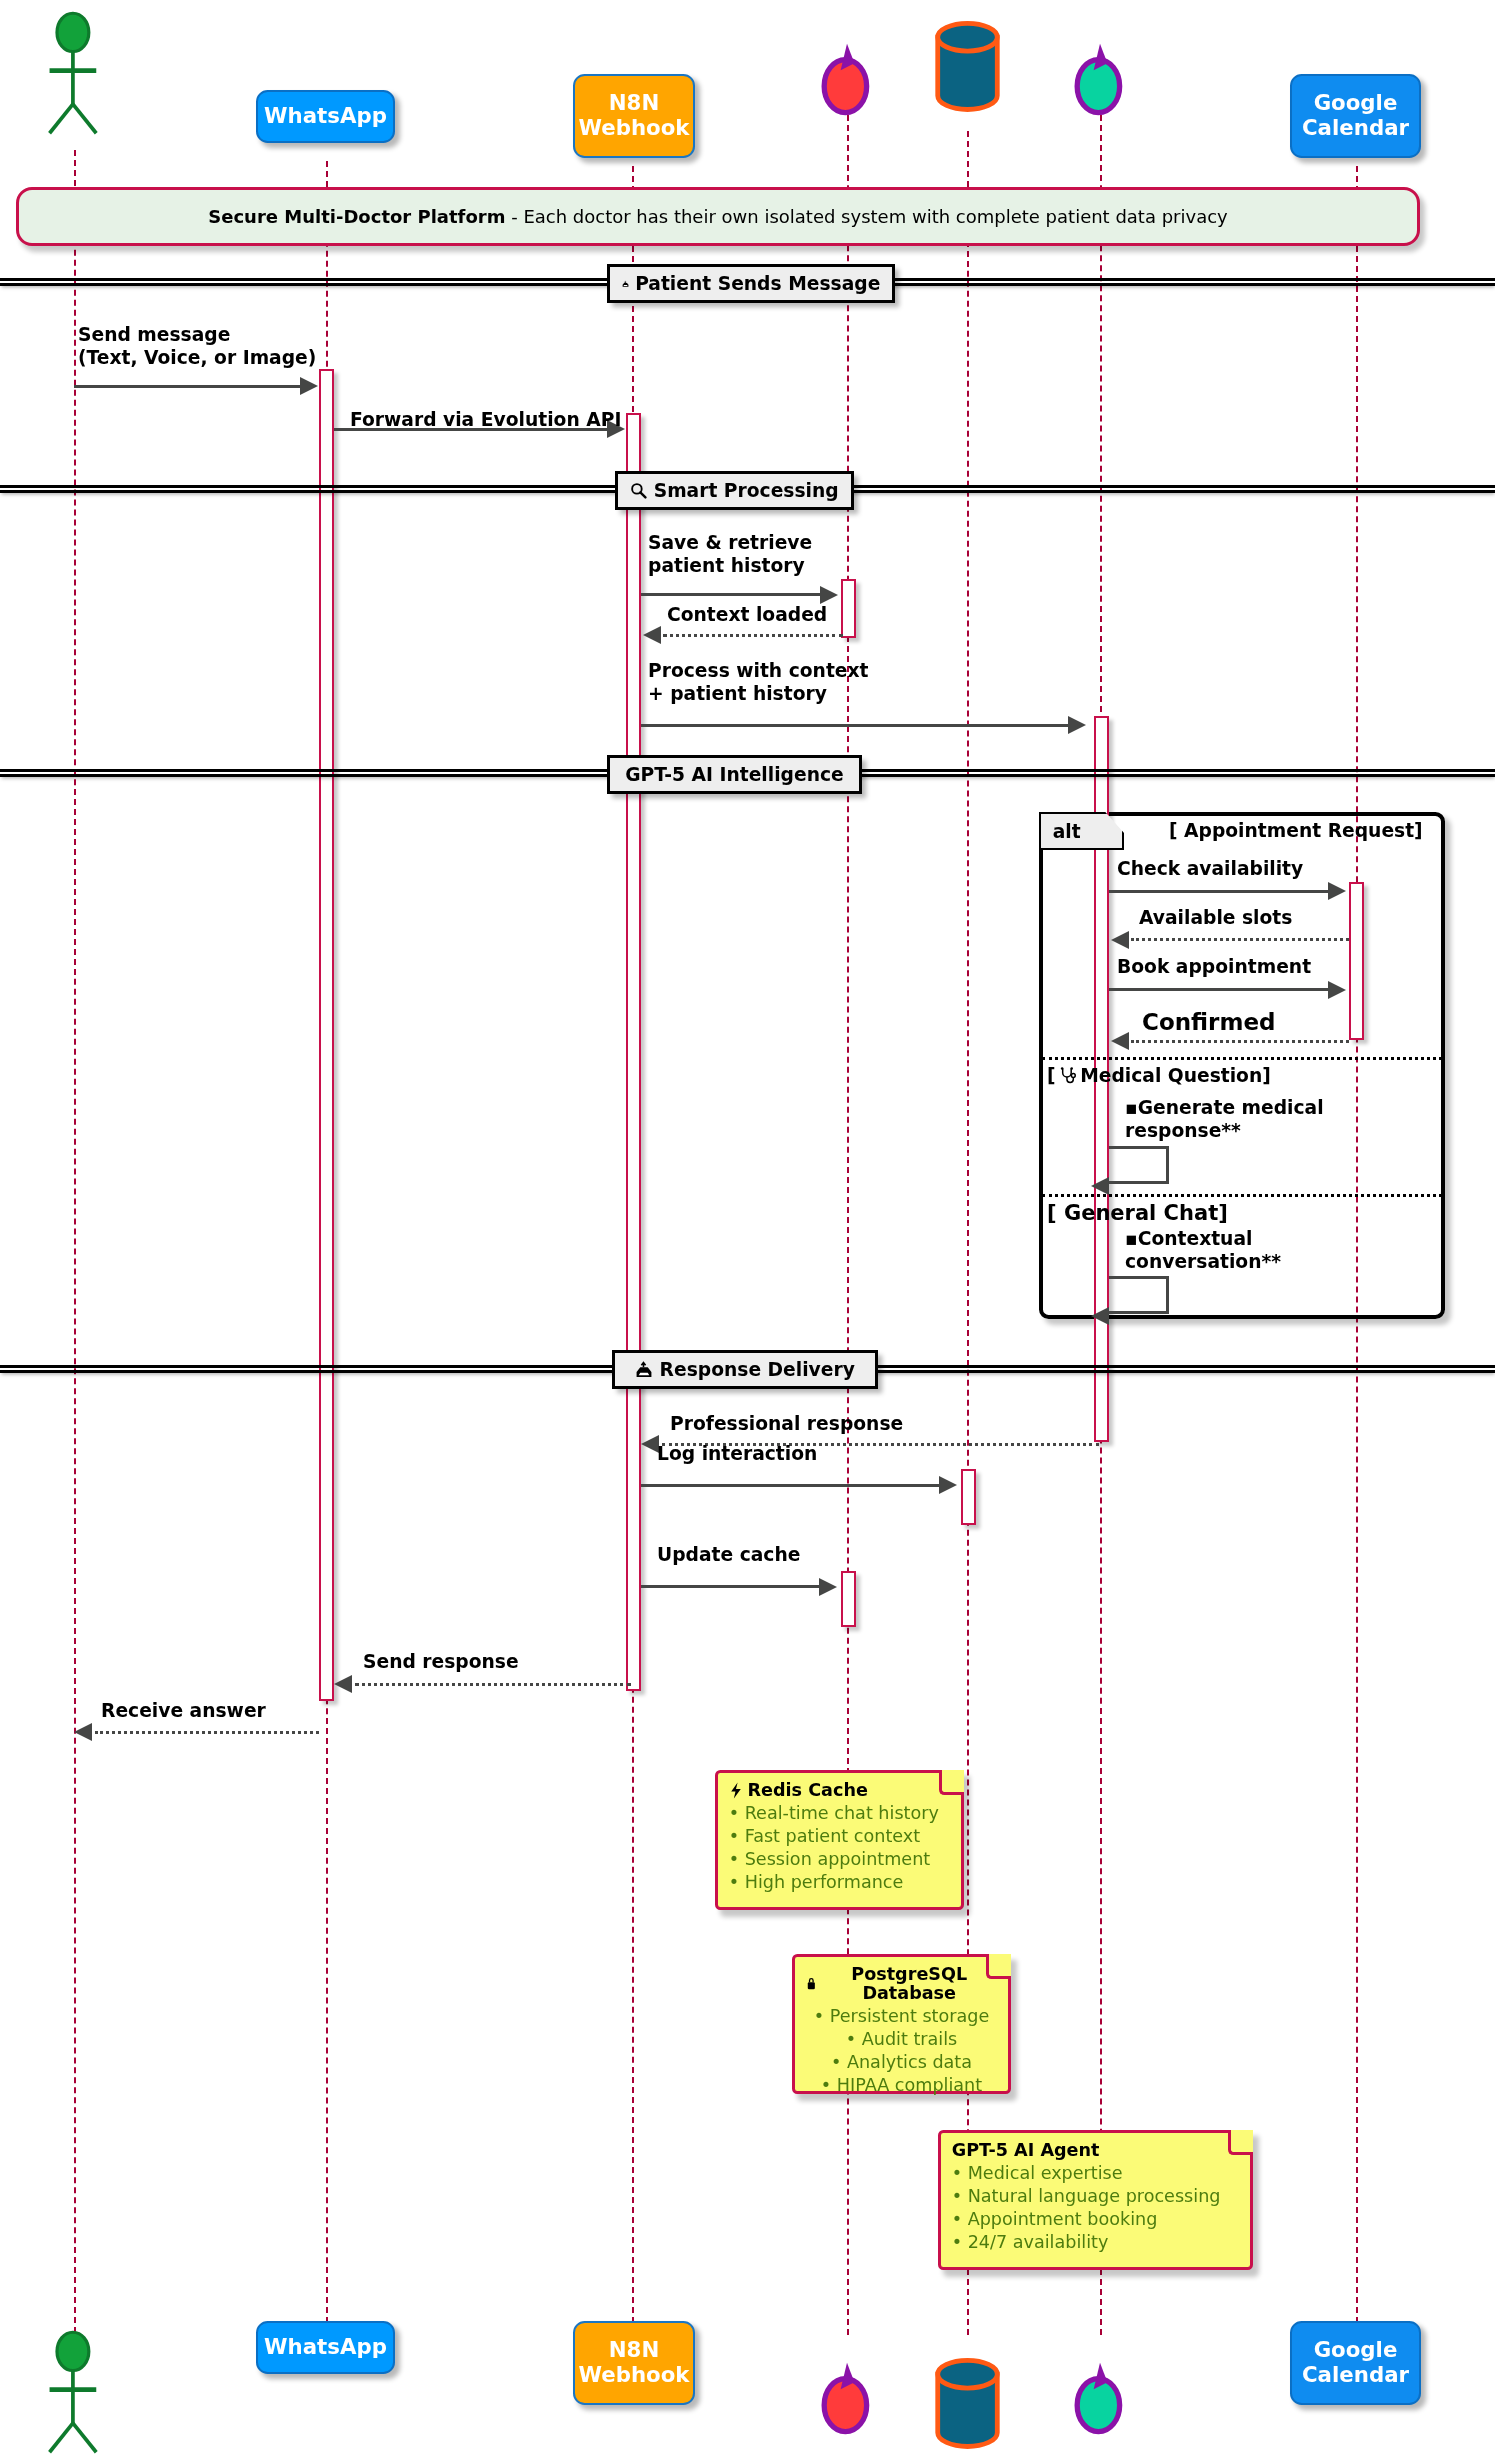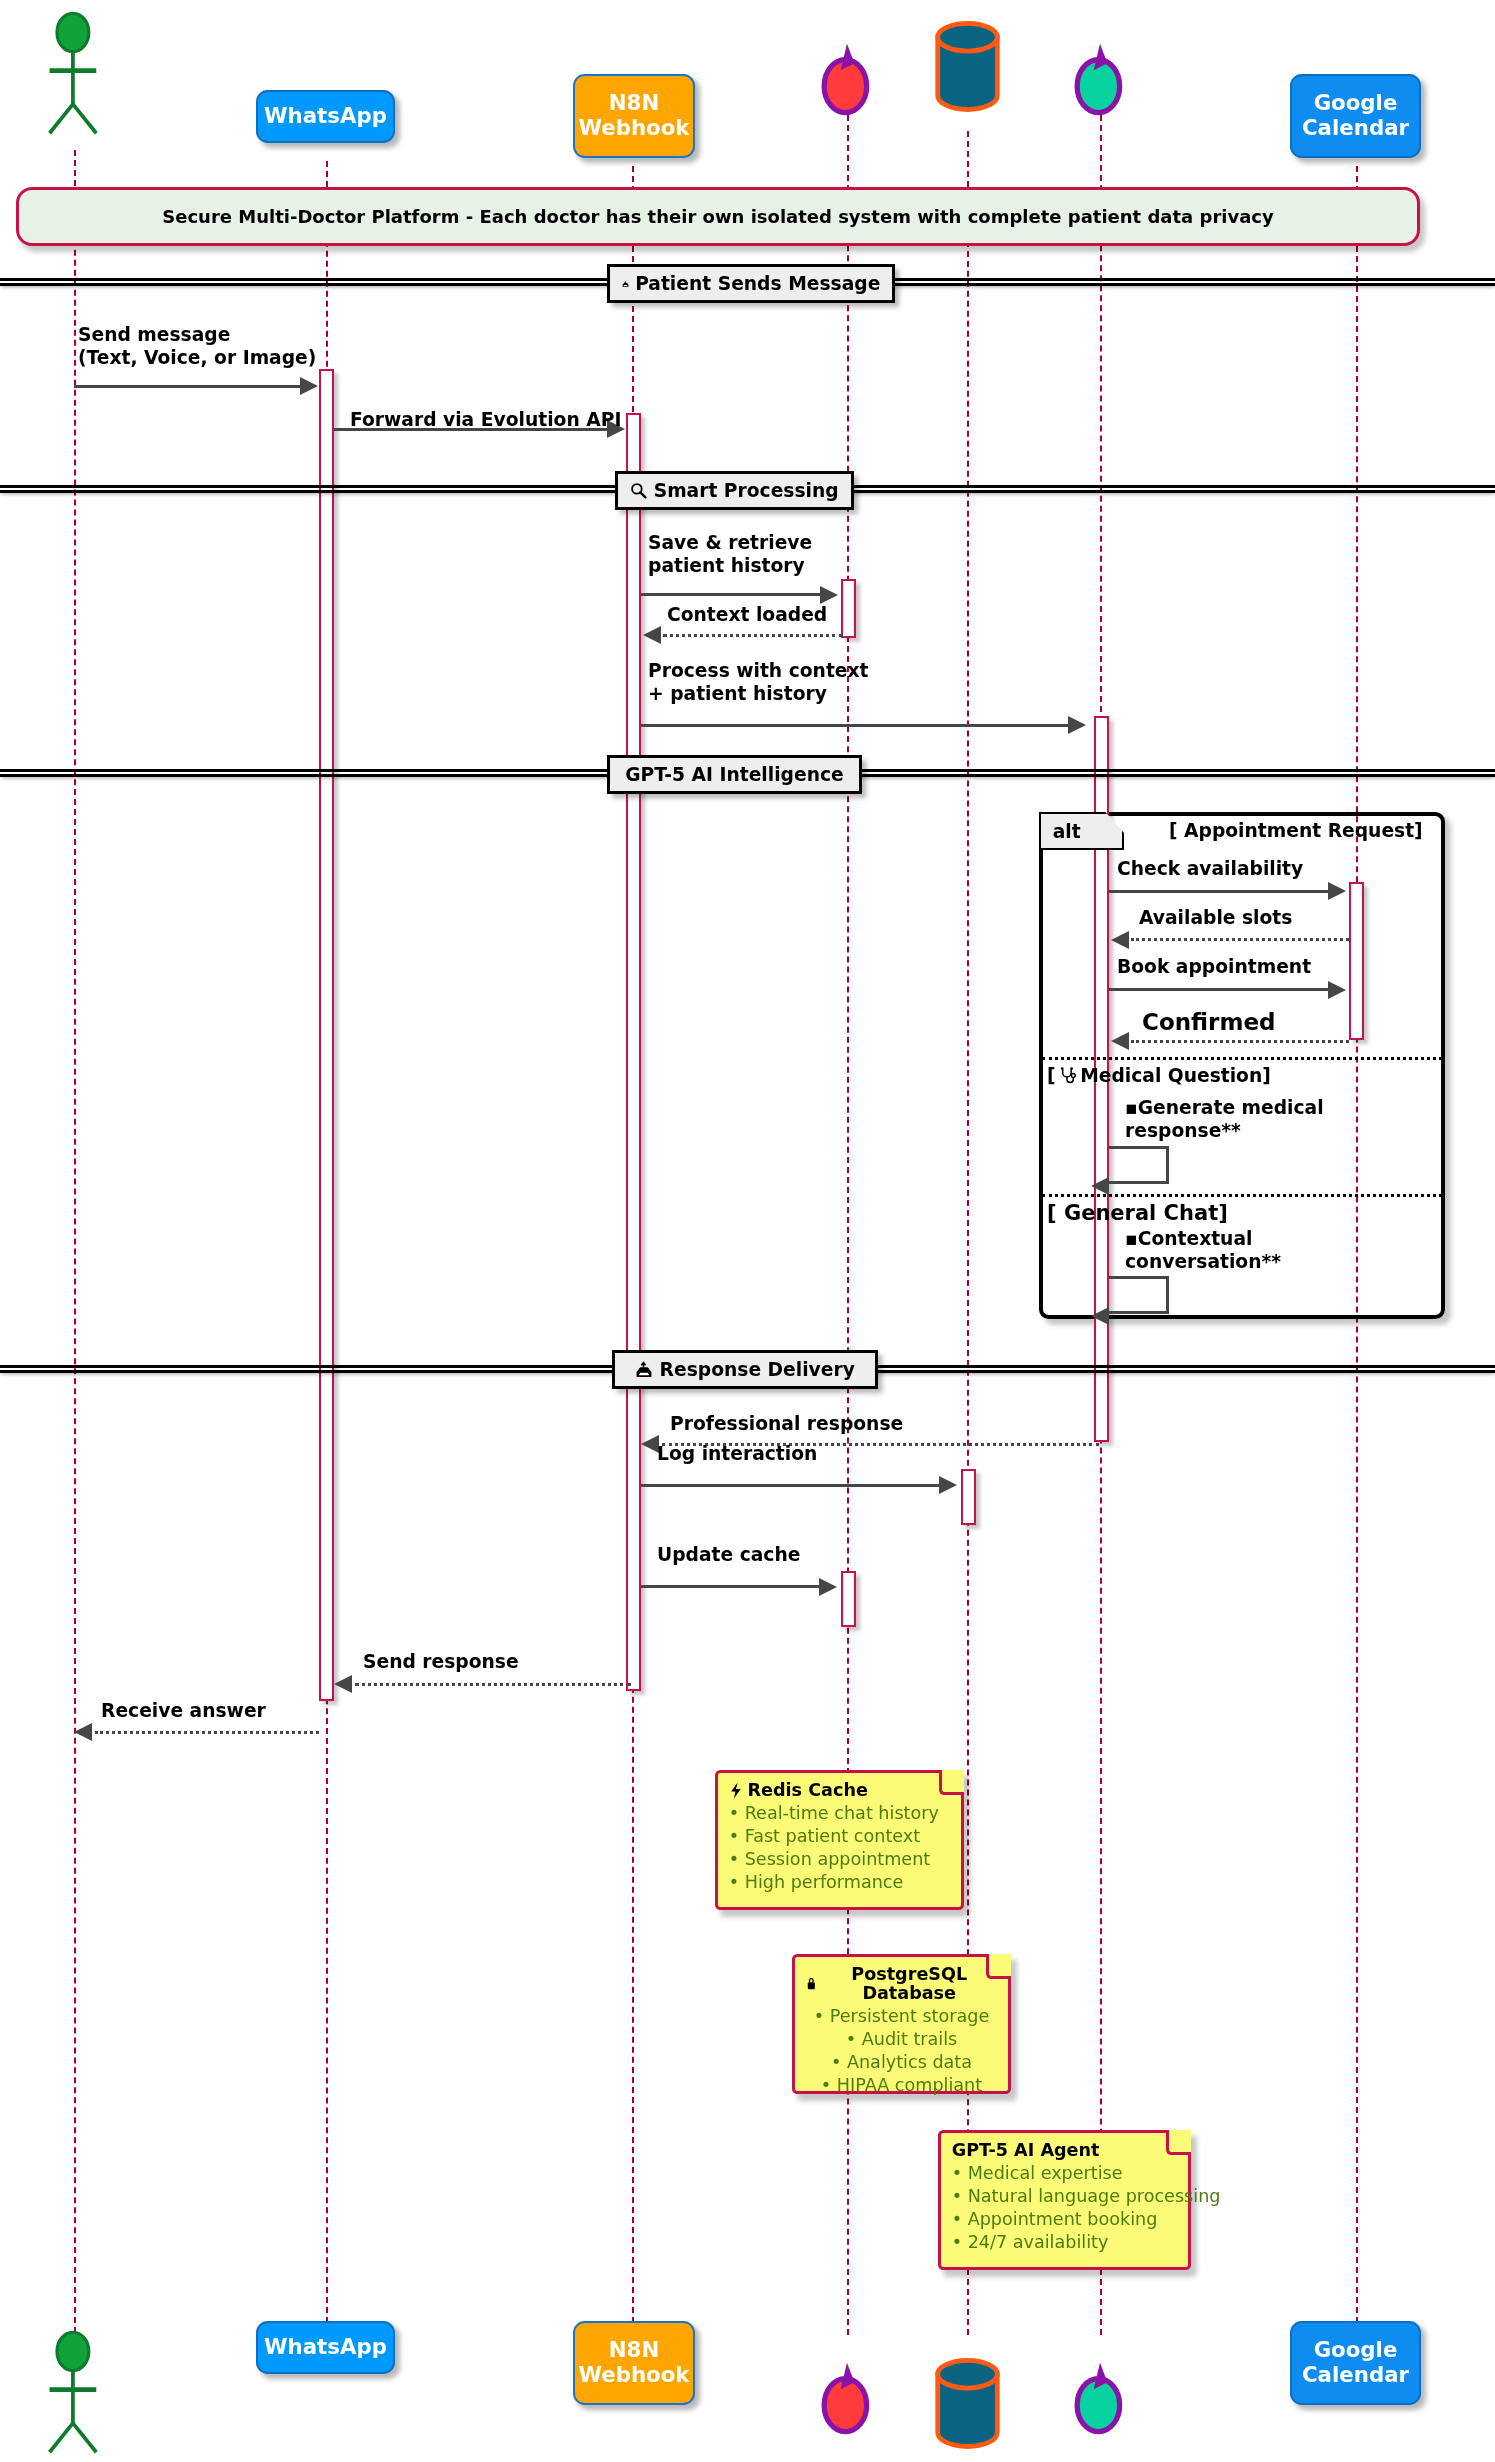"Secure Multi-Doctor Platform - Each" .note-green span { font-weight: bold -> none }
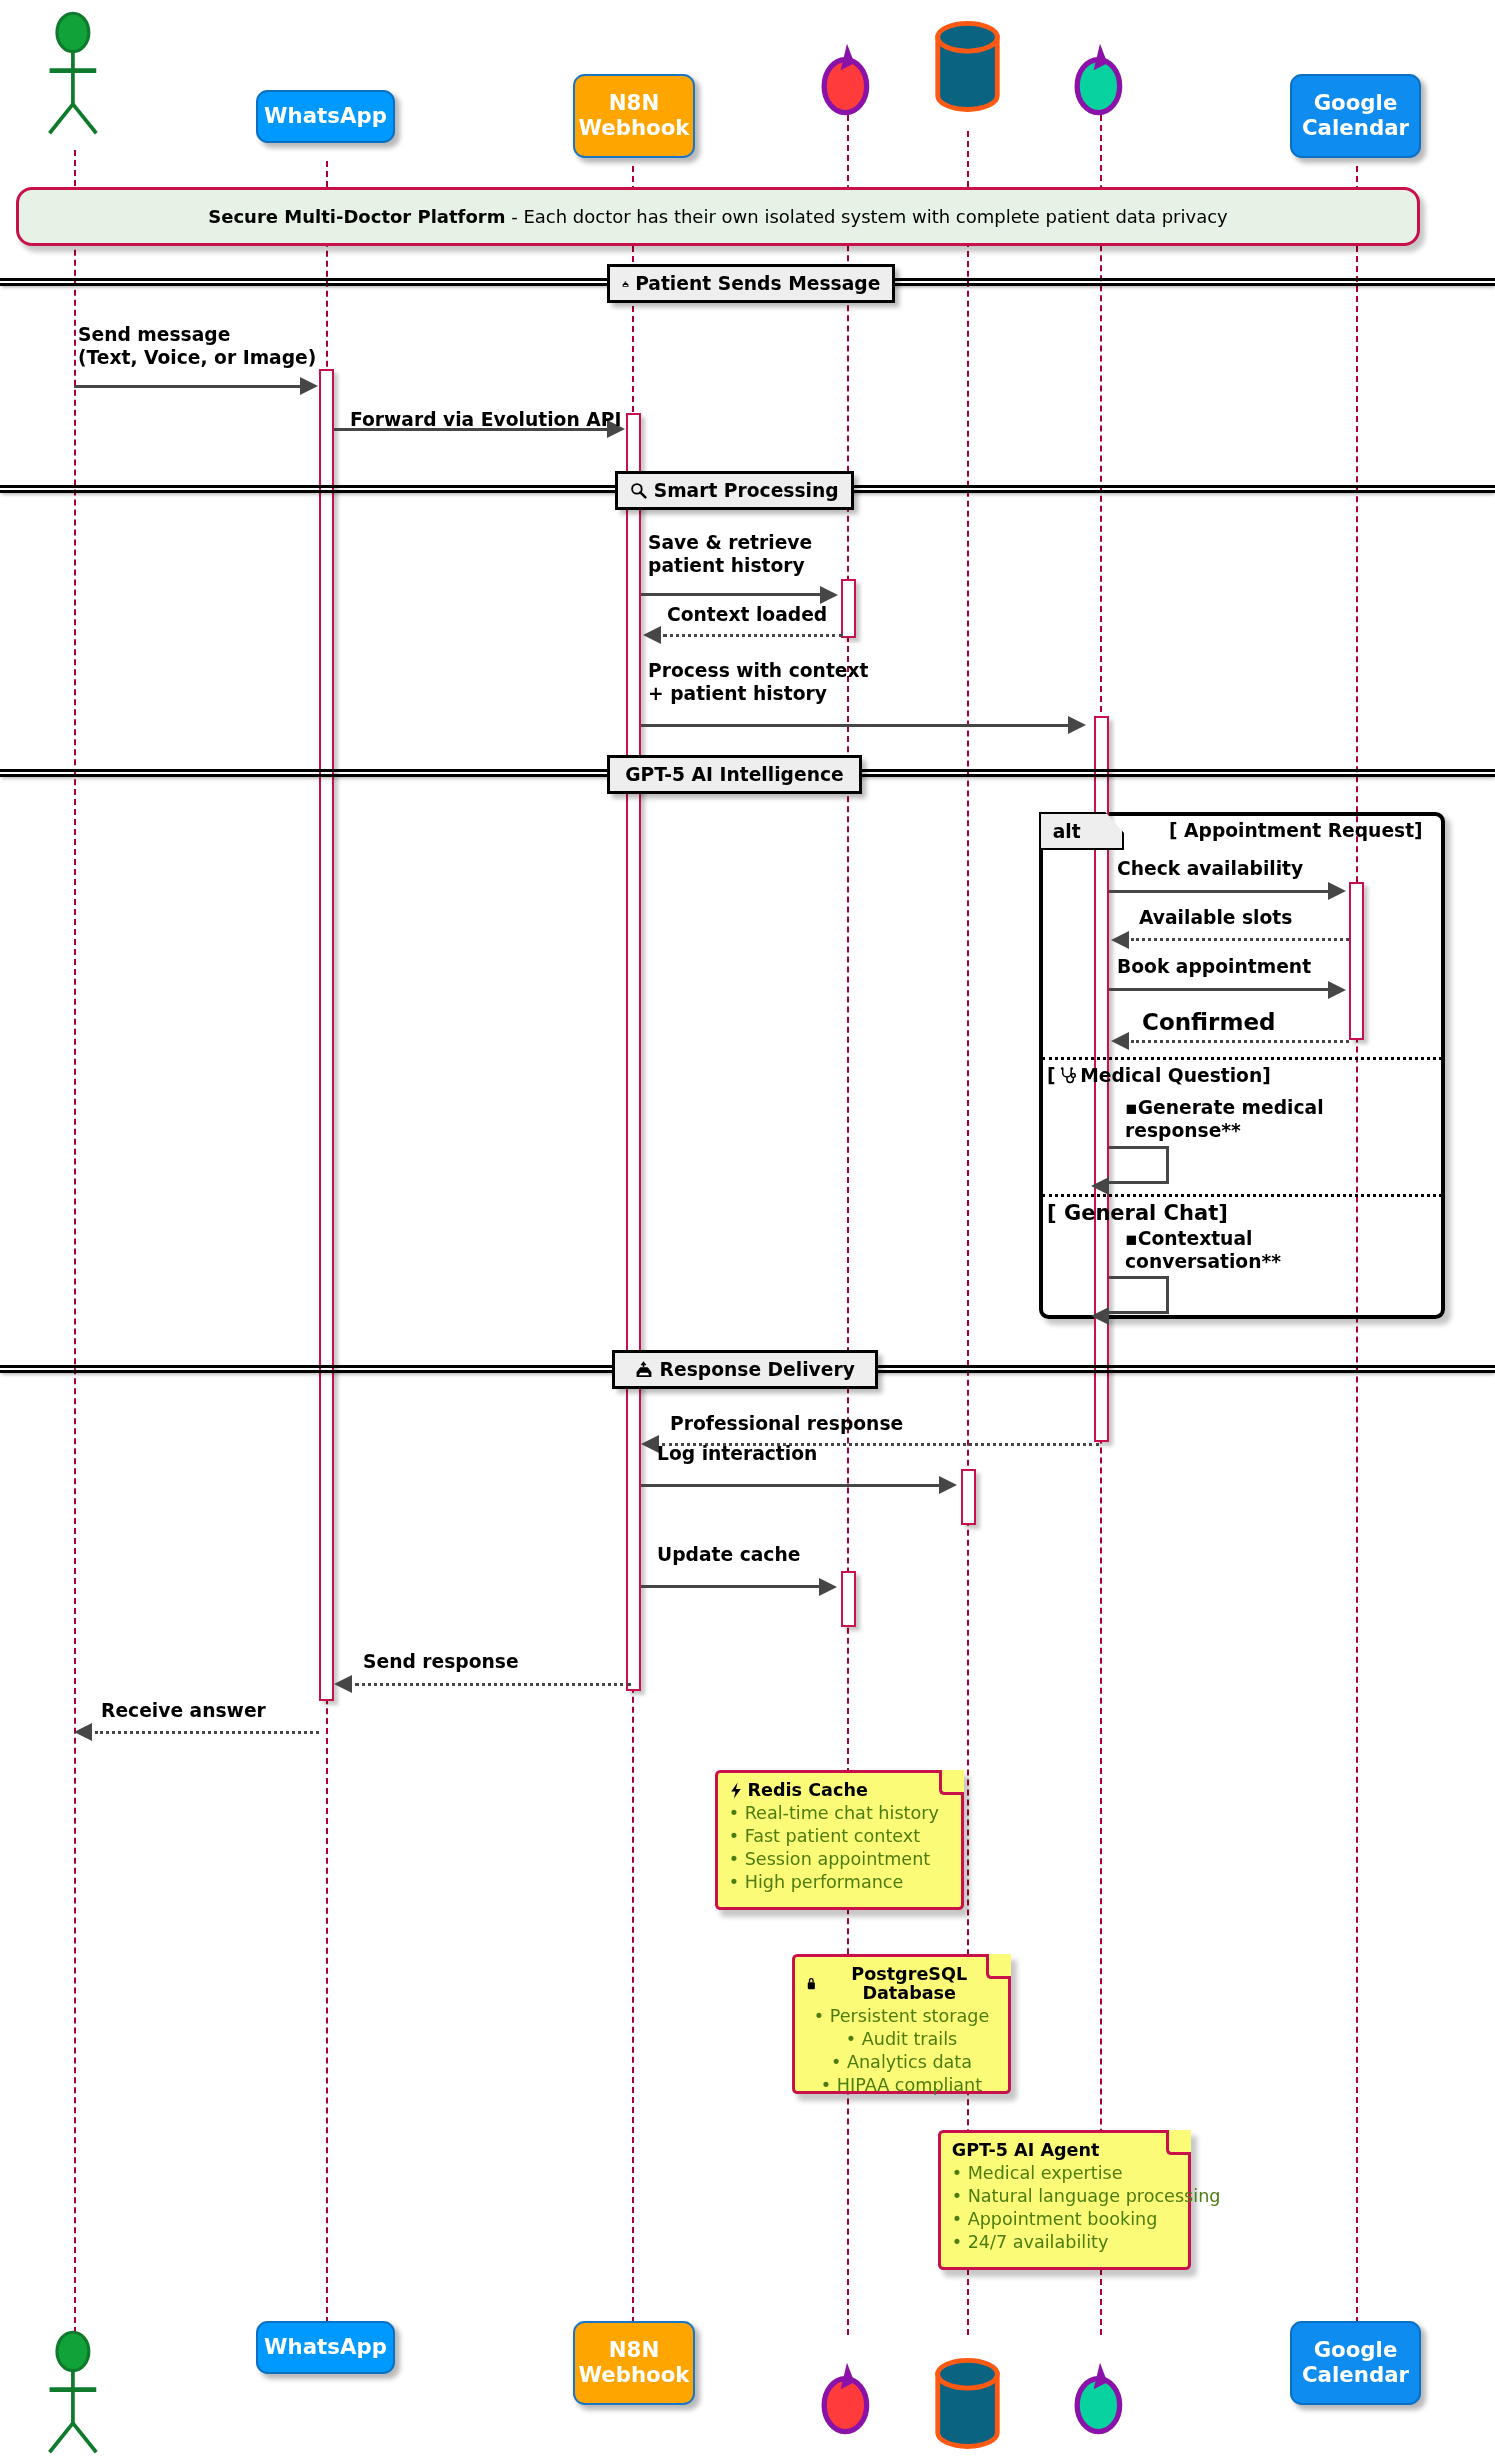"GPT-5 AI Agent" div.note-yellow { width: 253px -> 315px }
